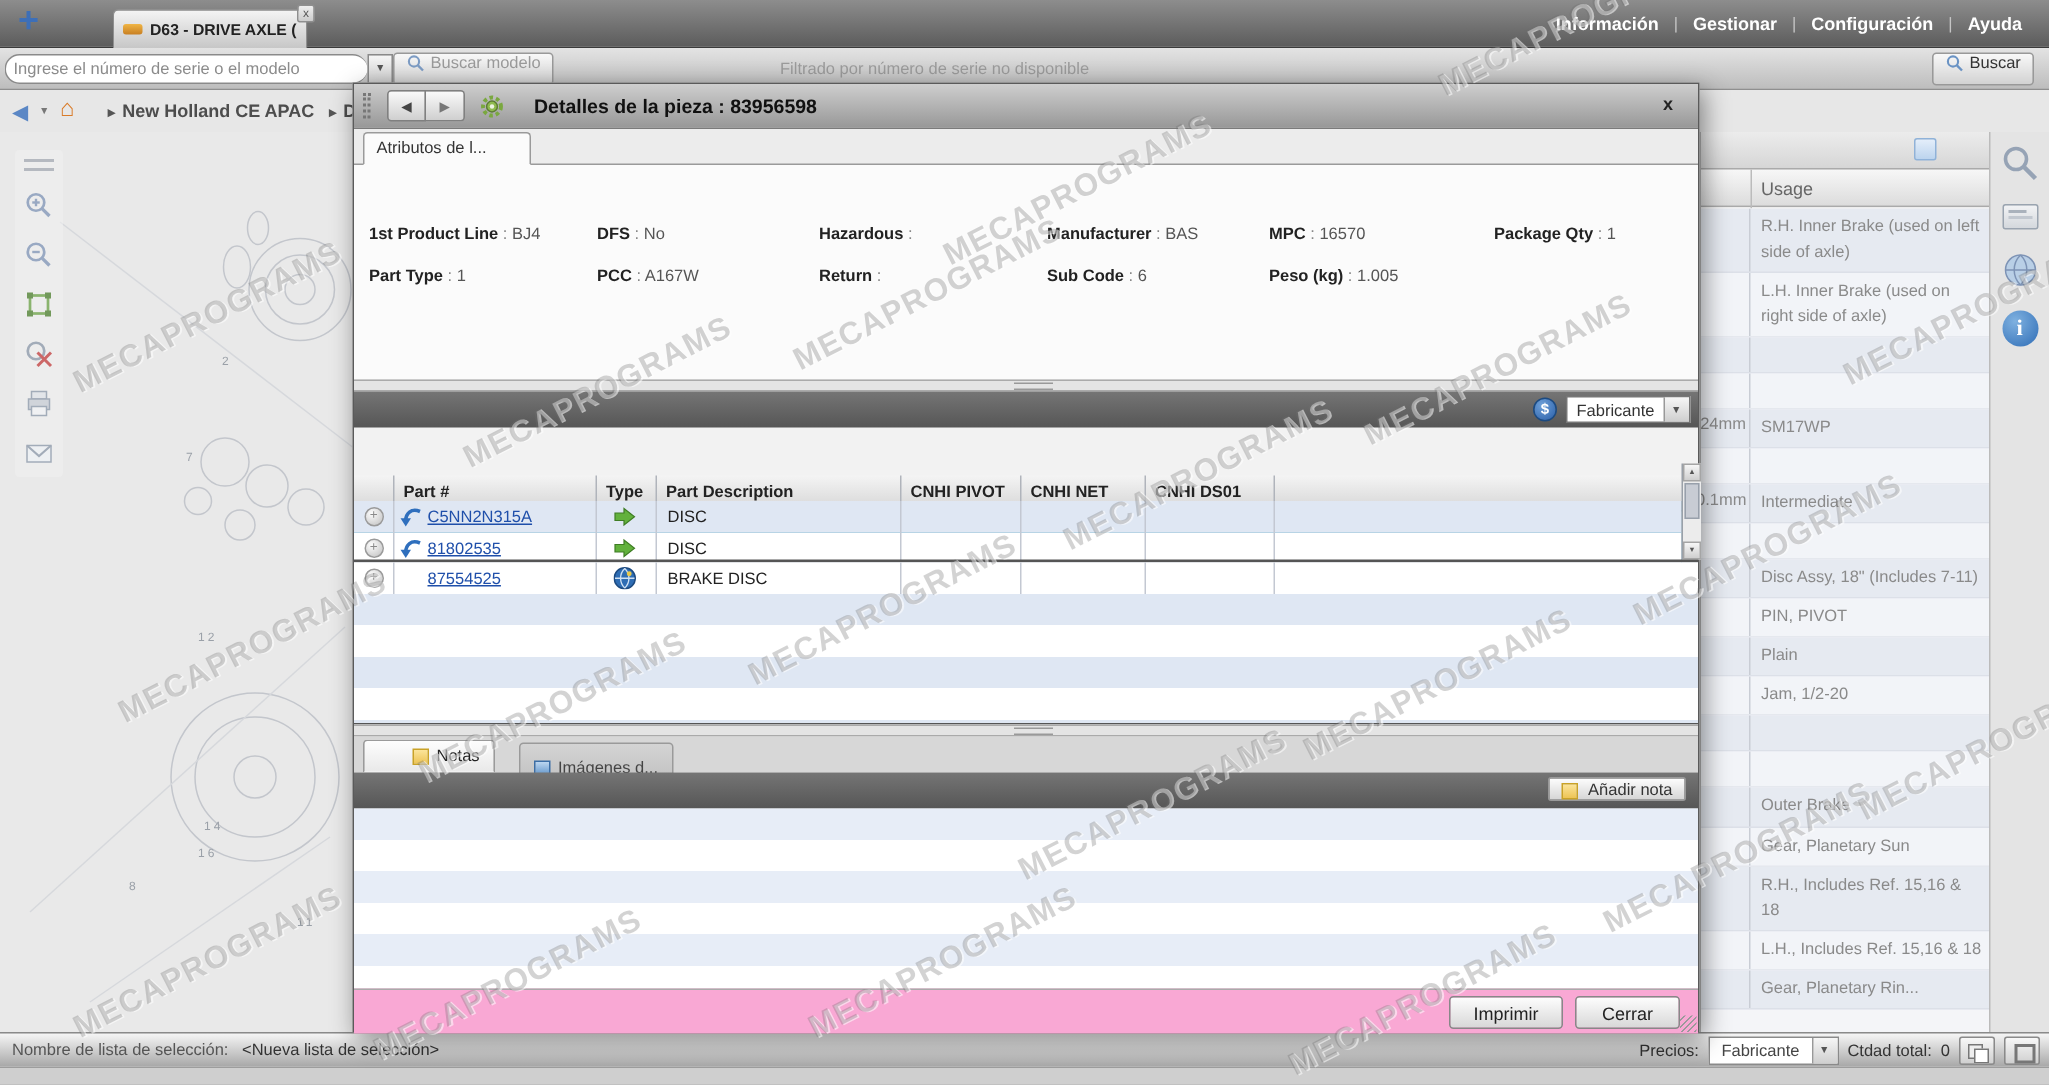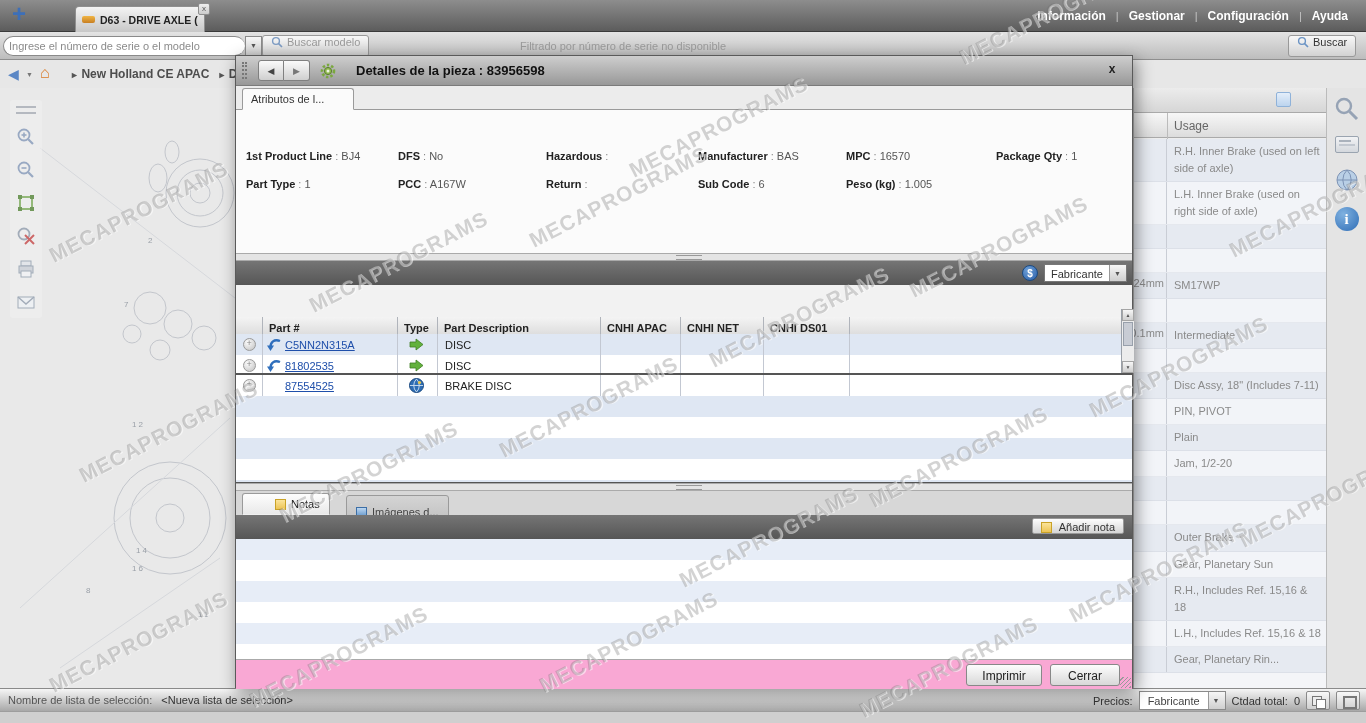"CNHI APAC" div.hc { text: APAC -> PIVOT }
